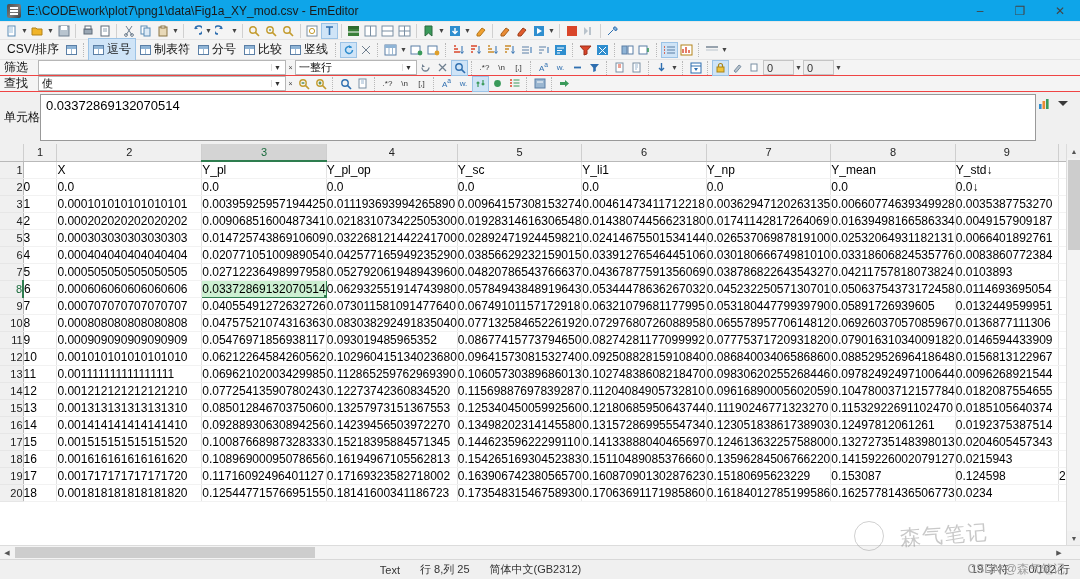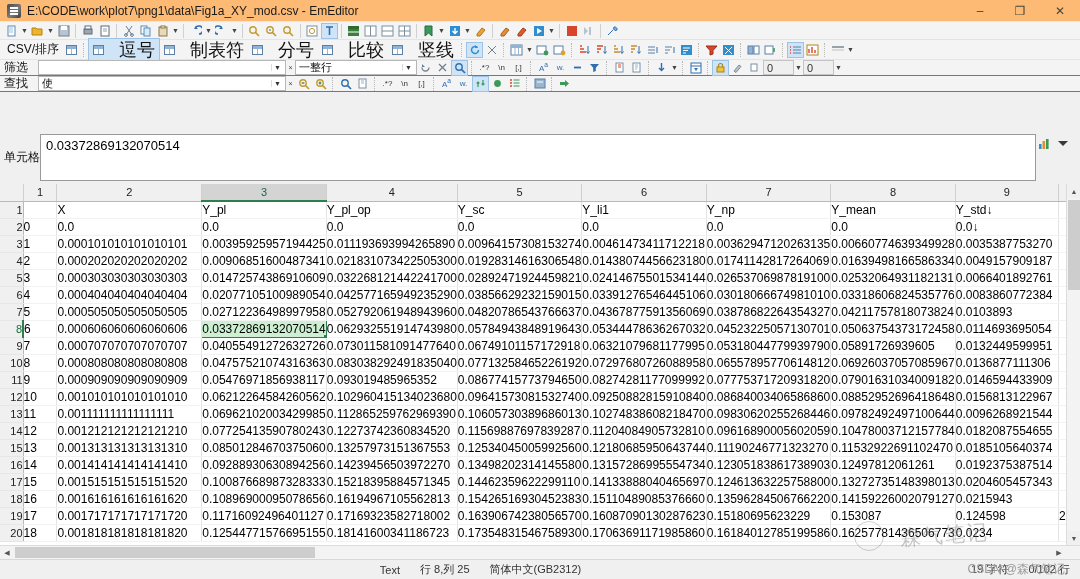"E:\CODE\work\plot7\png1\data\Fig1a_XY_mo" .titlebar { background: #fdba74 -> #0ea5e9 }
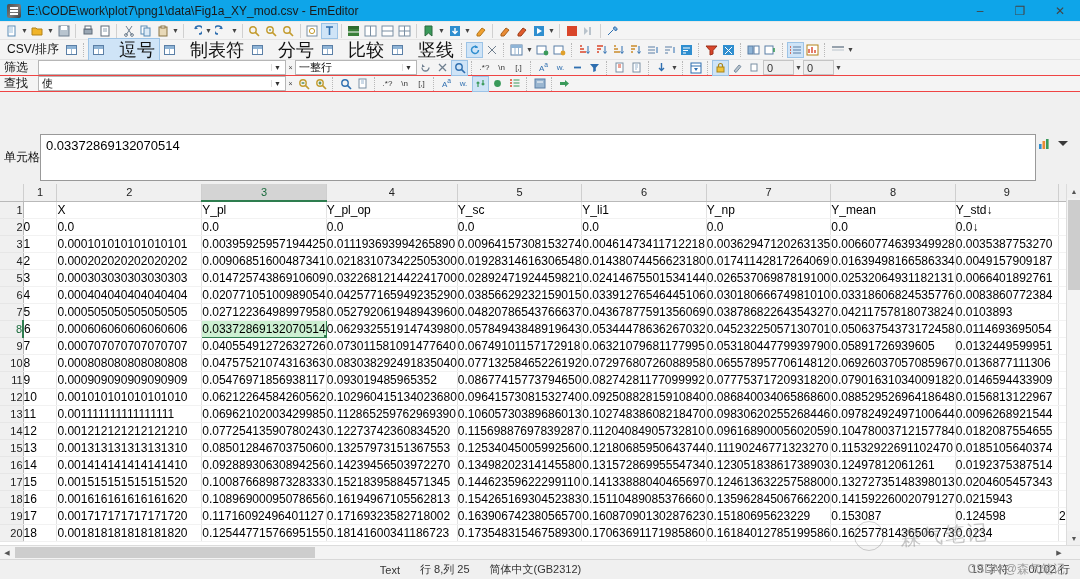"逗号" .tchip { font-size: 18px -> 12px; gap: 15px -> 3px }
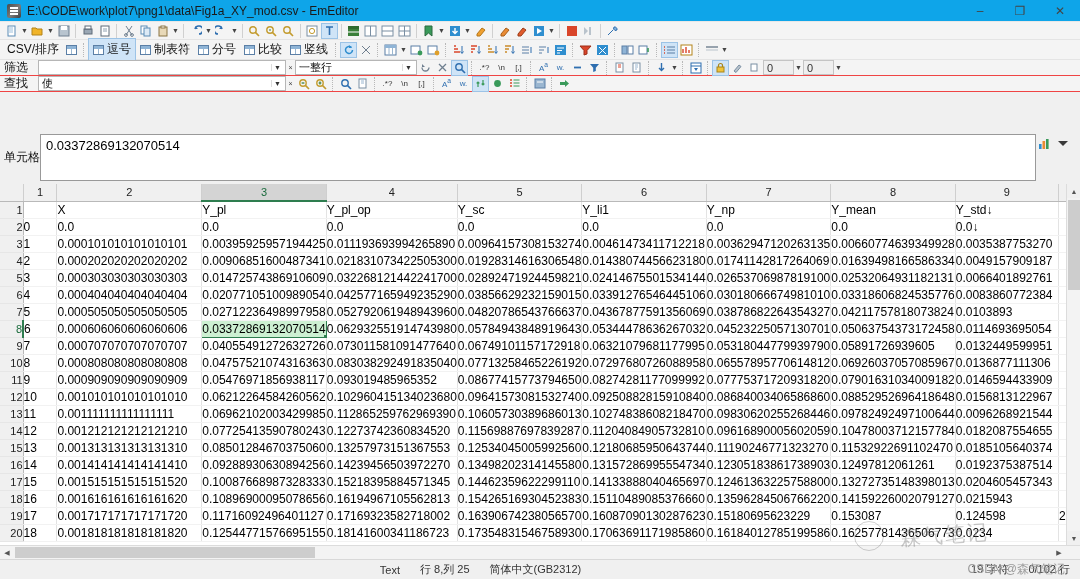"单元格" .cellwrap { margin-top: 40px -> none }
